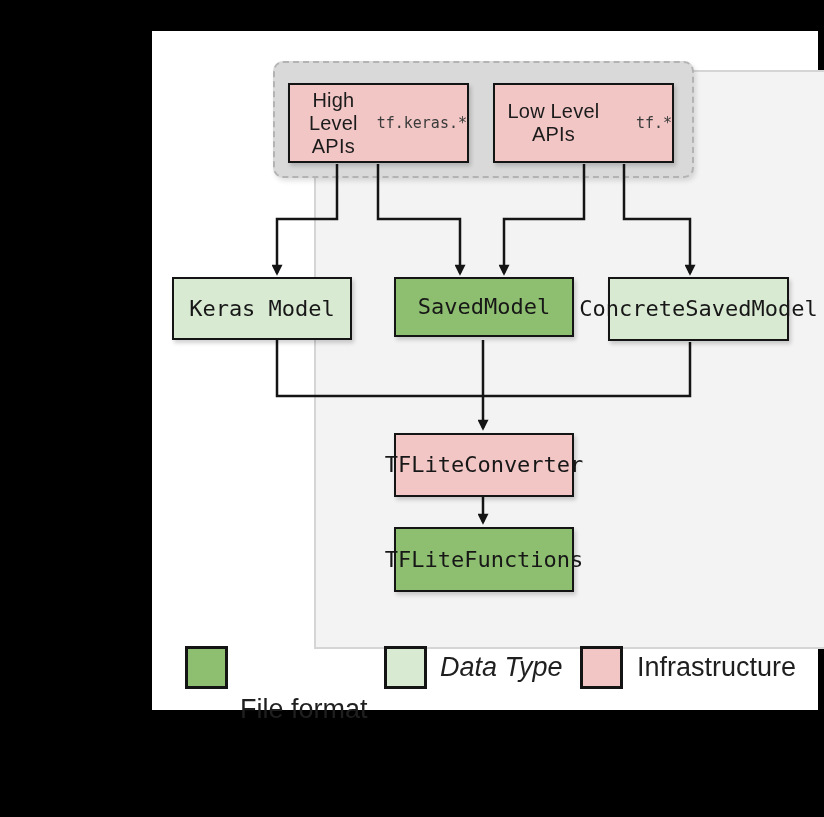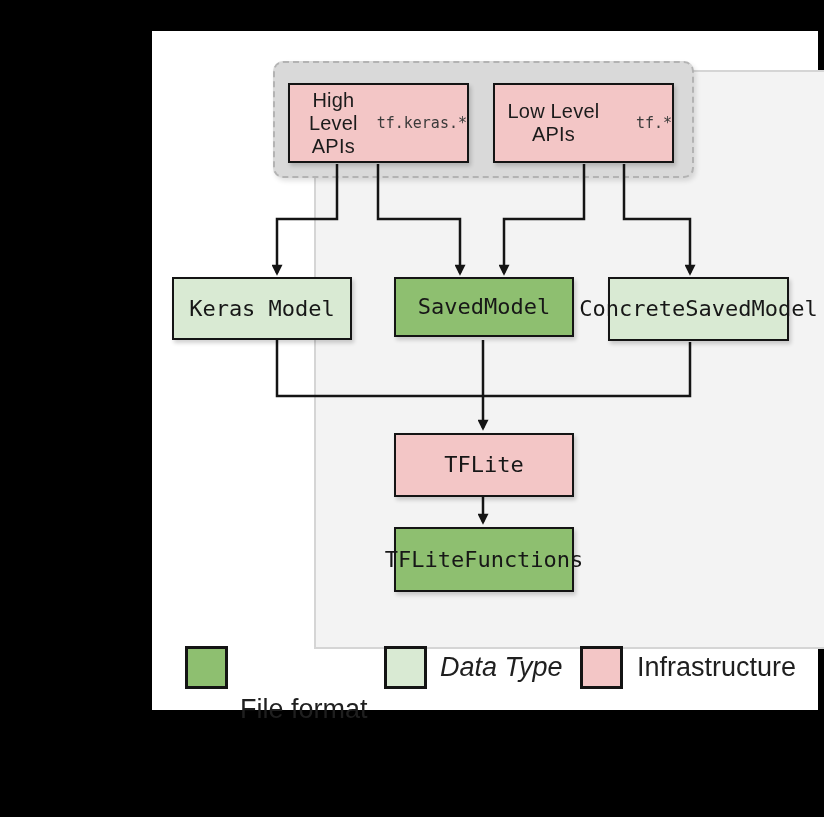"Converter" div.mono-label { html: none -> <div>Converter</div> }
